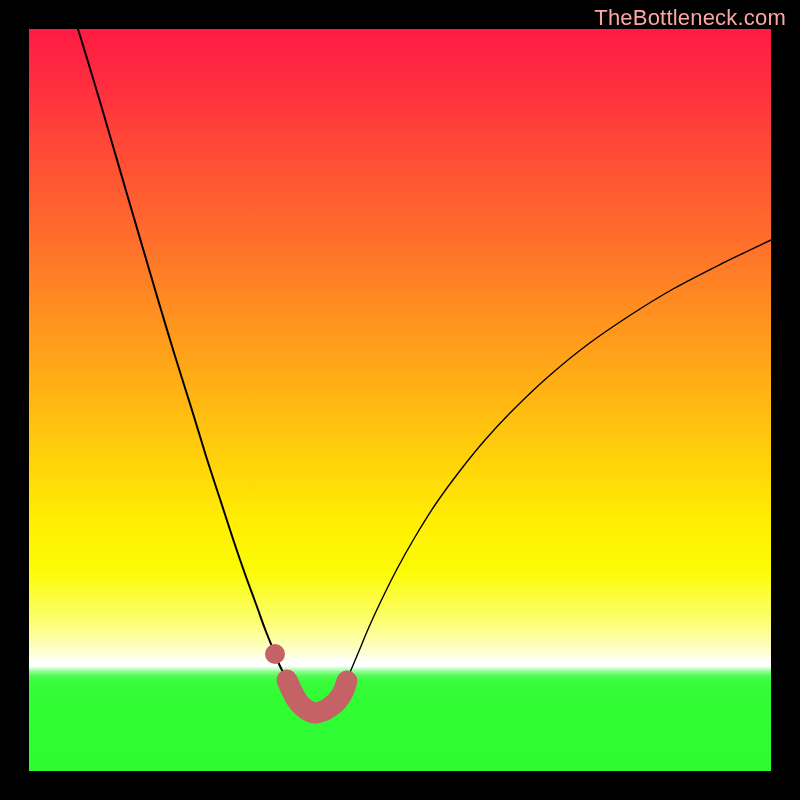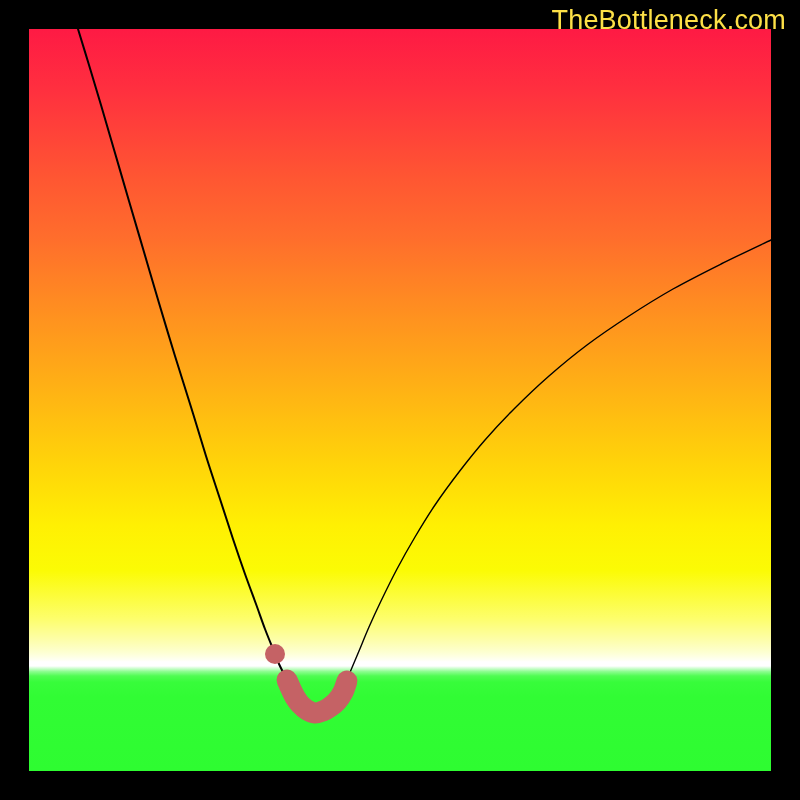"TheBottleneck.com" .watermark { color: #fde047 -> #fca5a5; font-size: 27px -> 22px }
